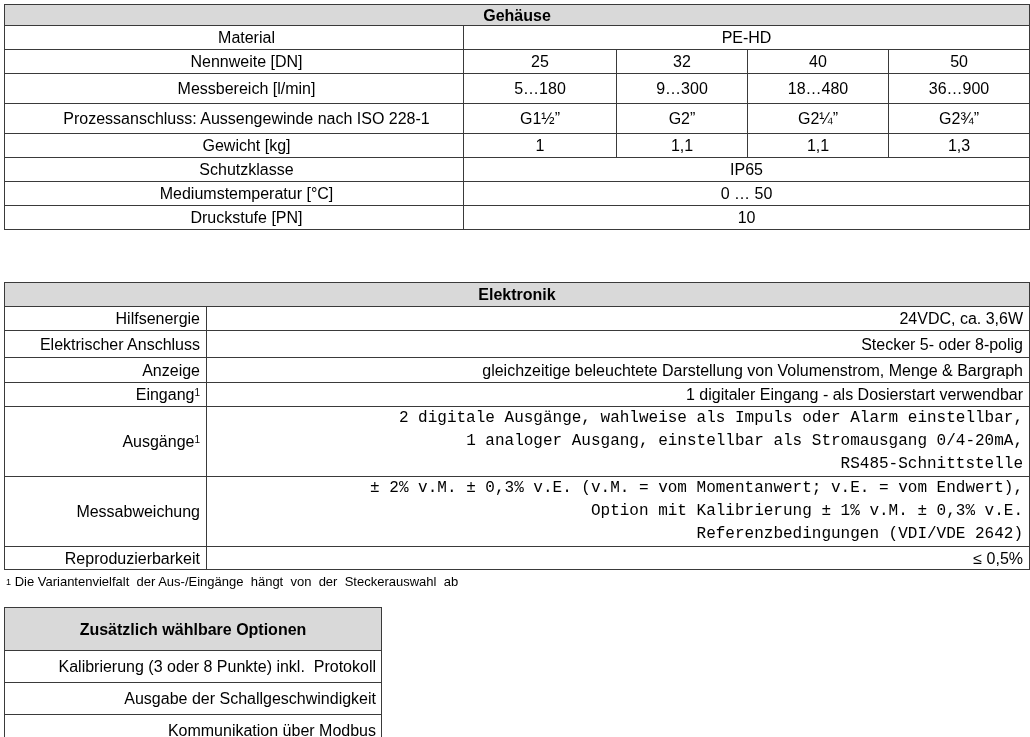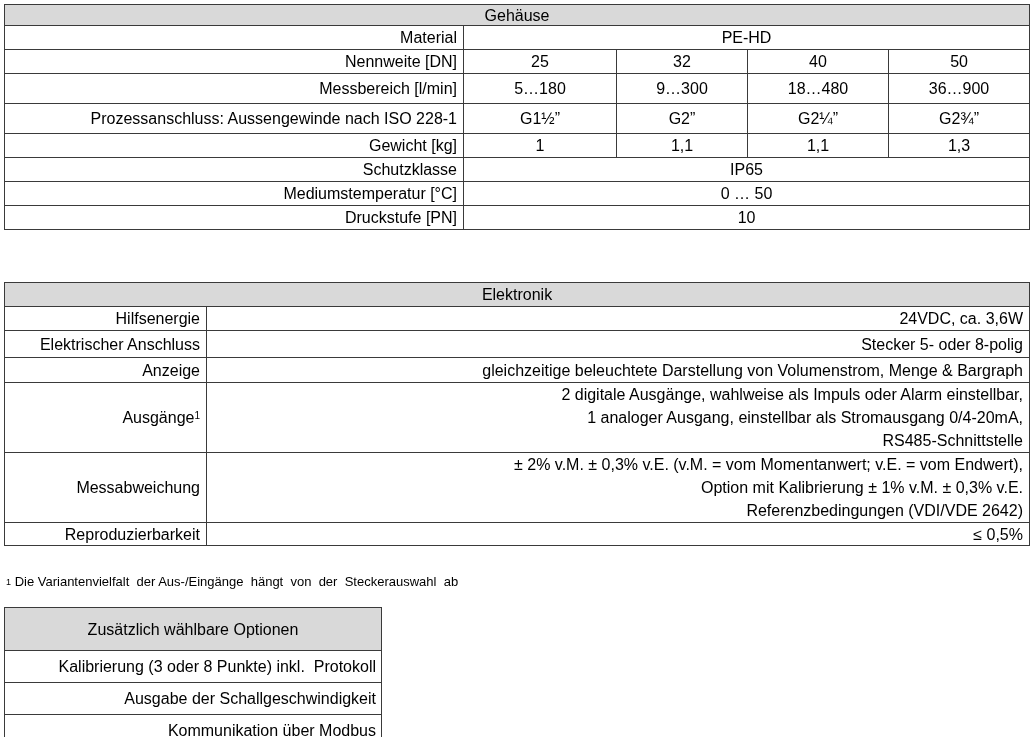"Gehäuse" th { font-weight: normal -> bold }
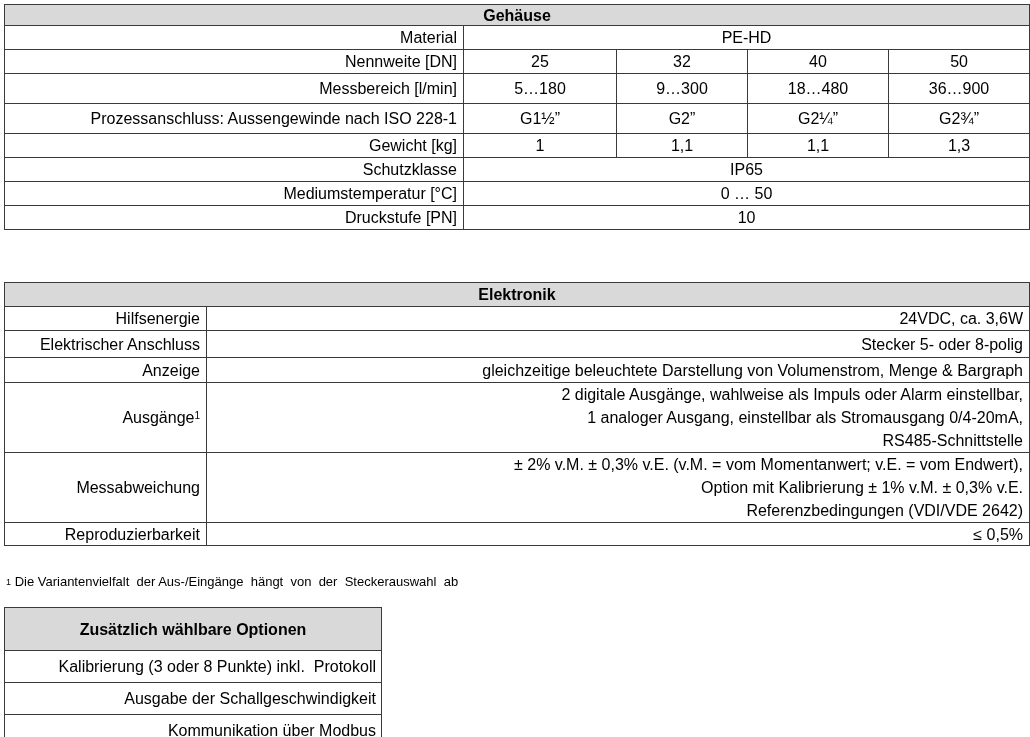"Material" .l { text-align: right -> center }
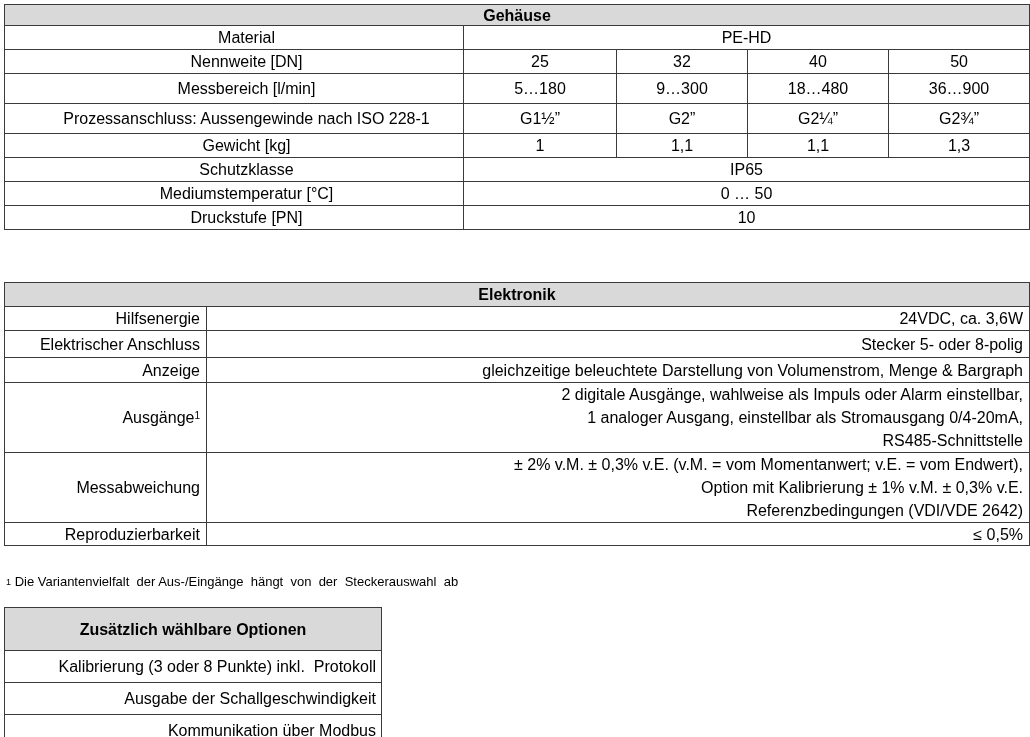"Eingang1" tr { html: none -> <tr> <td><span>Eingang</span><sup>1</sup></td> <td>1 digitaler Eingang - als Dosierstart verwendbar</td> </tr> }
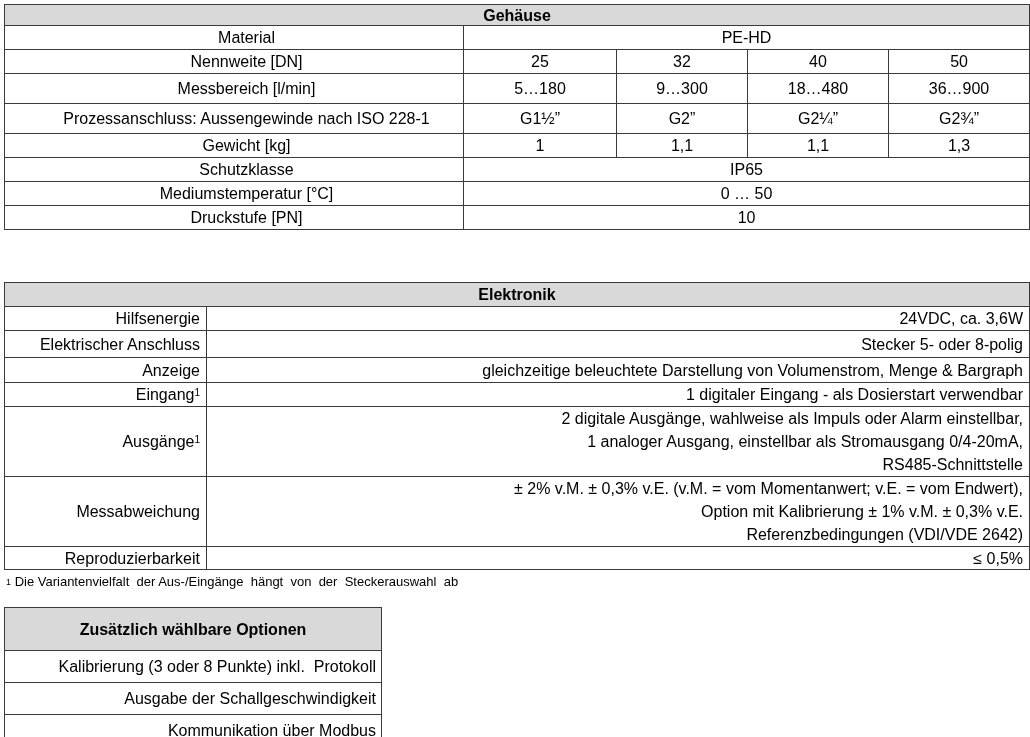"2 digitale Ausgänge, wahlweise als" .ml { font-family: none -> Liberation Mono, monospace }
